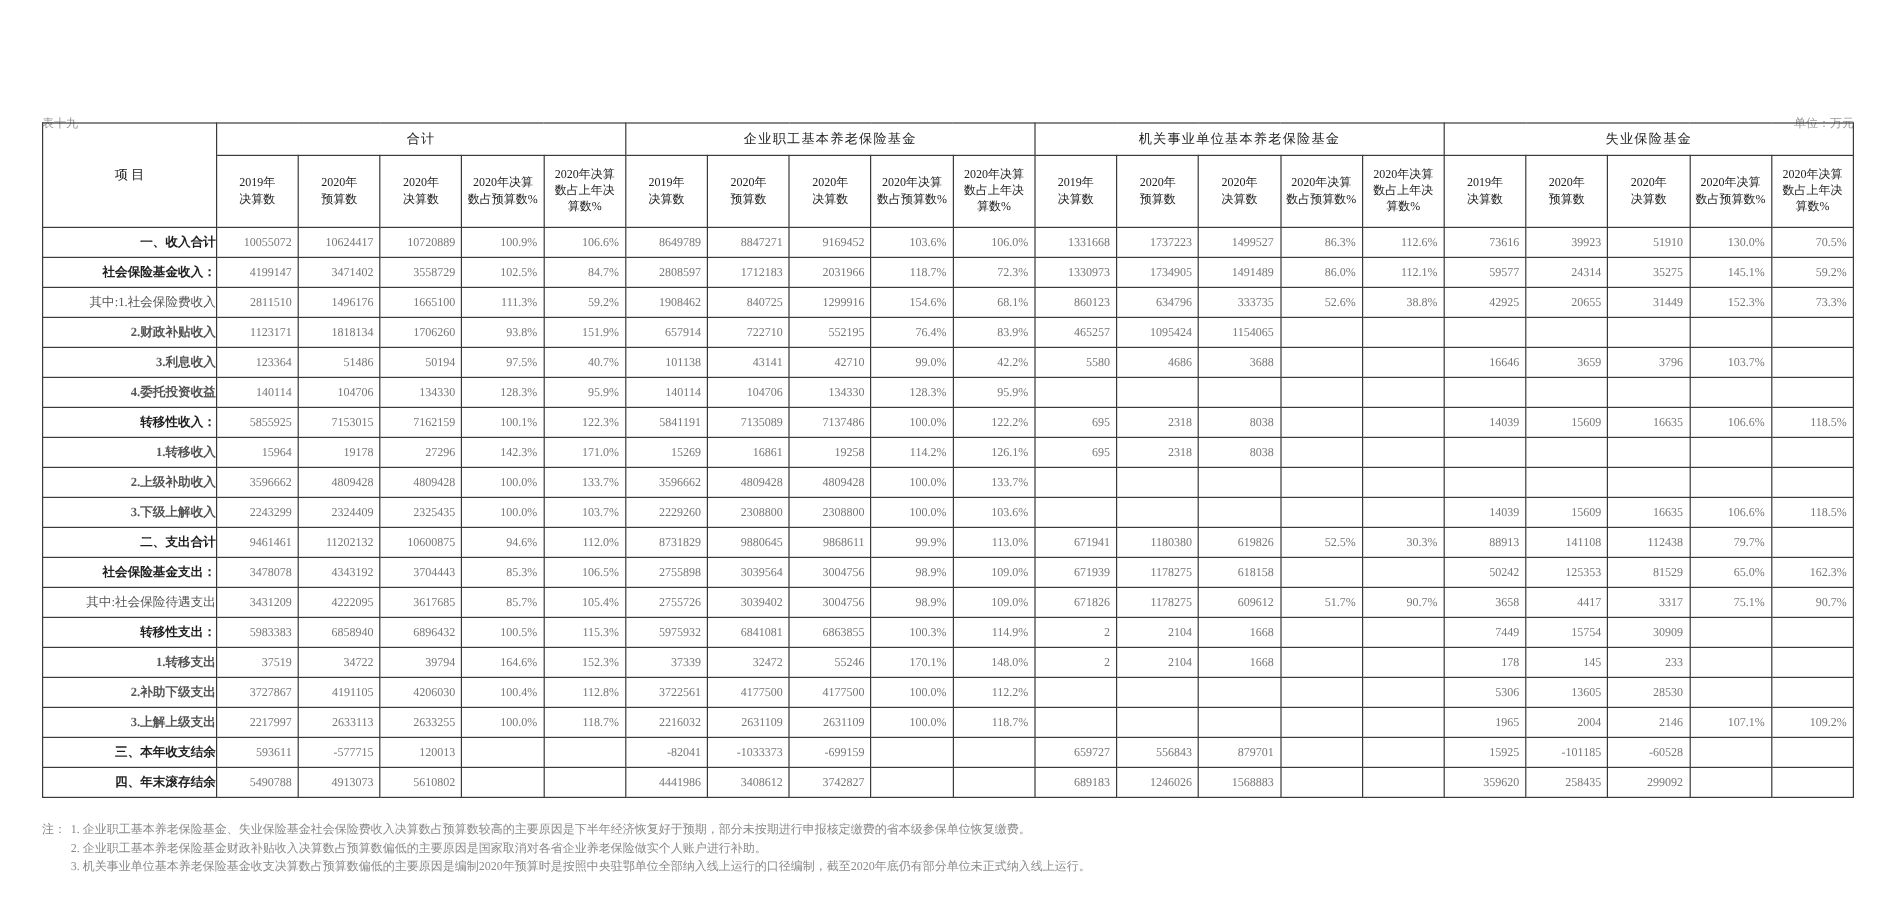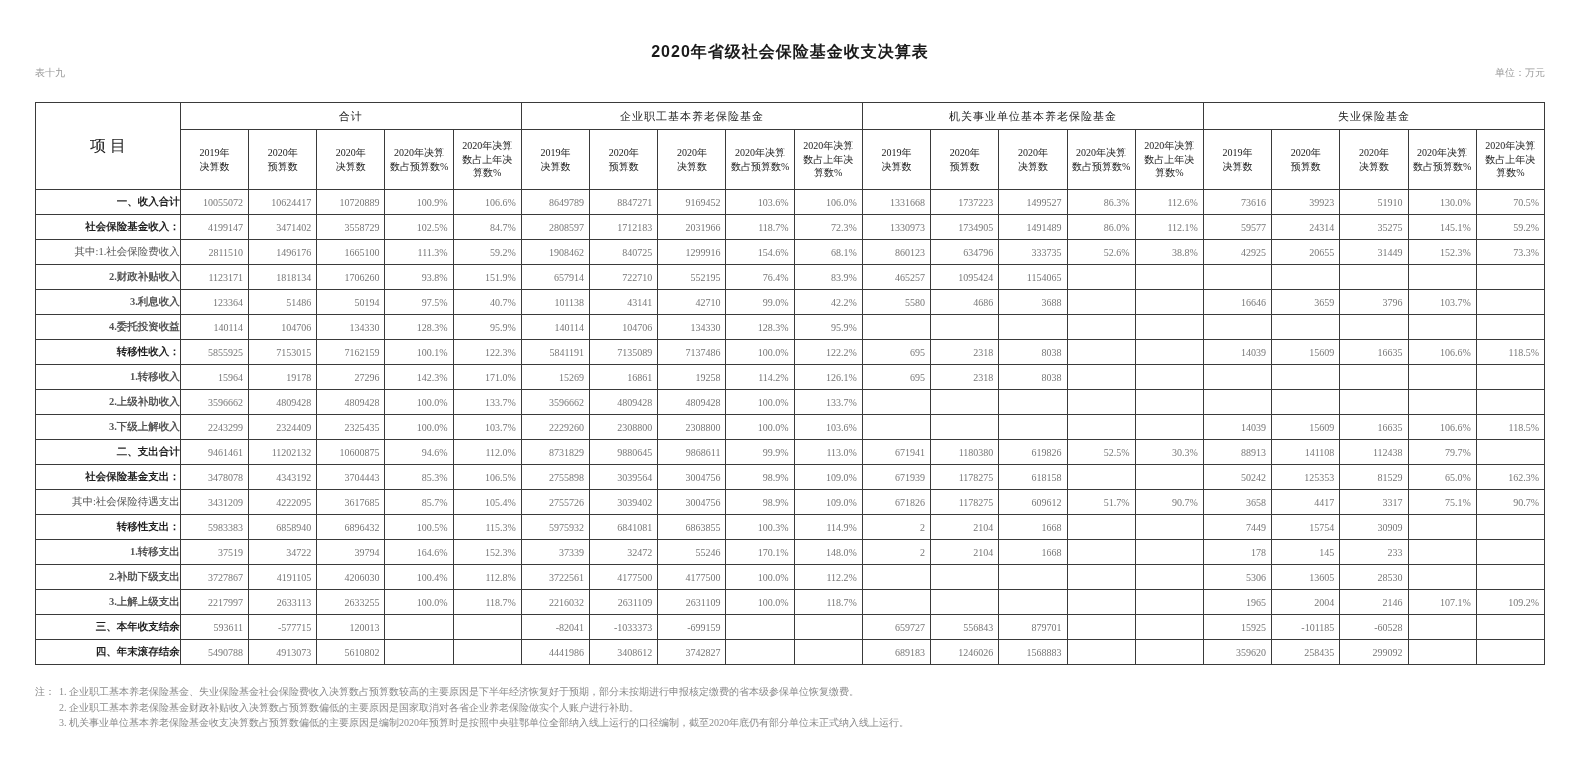"2020年省级社会保险基金收支决算表" div.title { html: <div>2020年省级社会保险基金收支决算表</div> -> none }
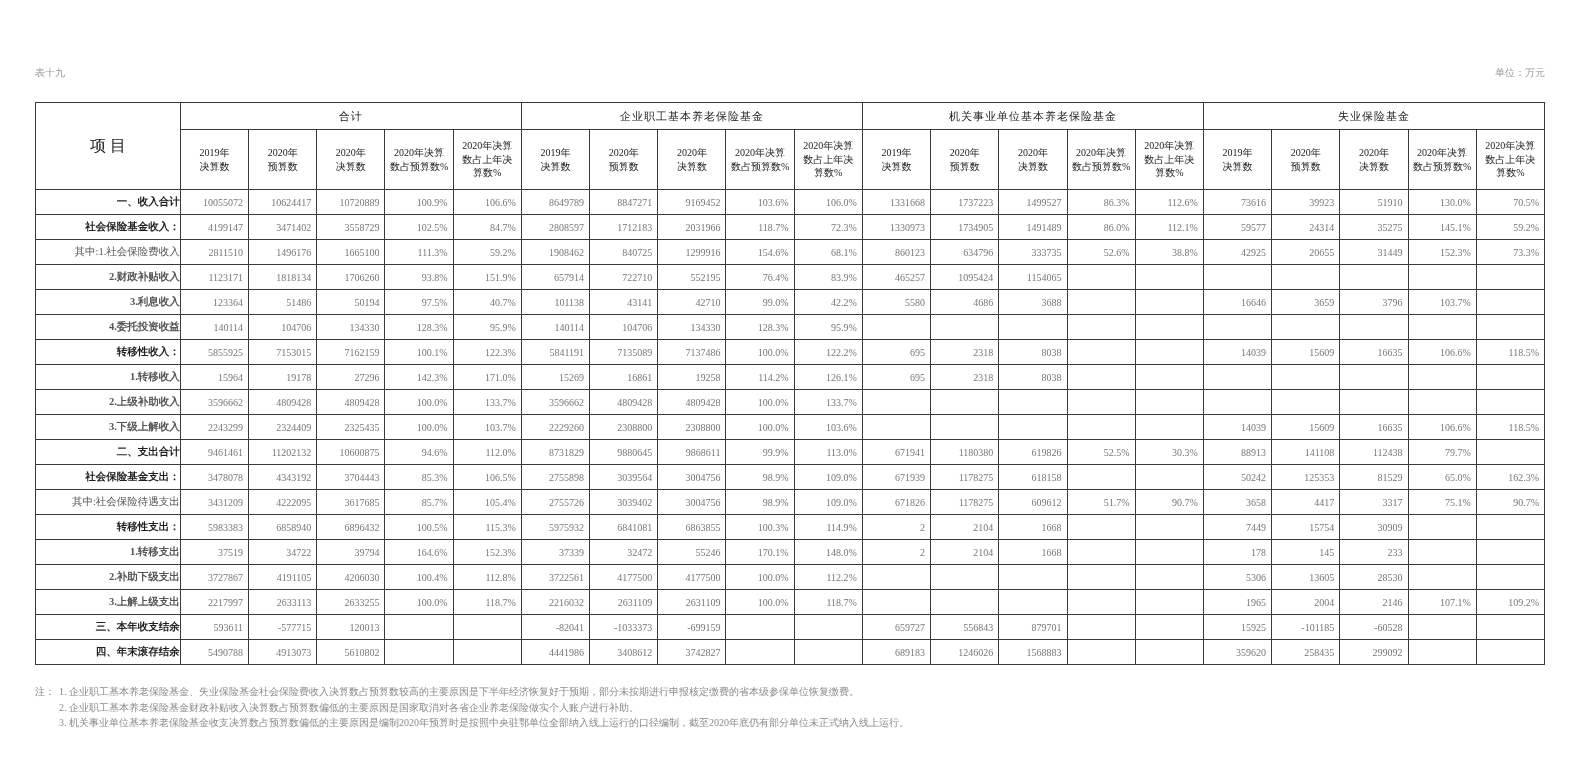"表十九" .meta-row { top: 66px -> 96px }
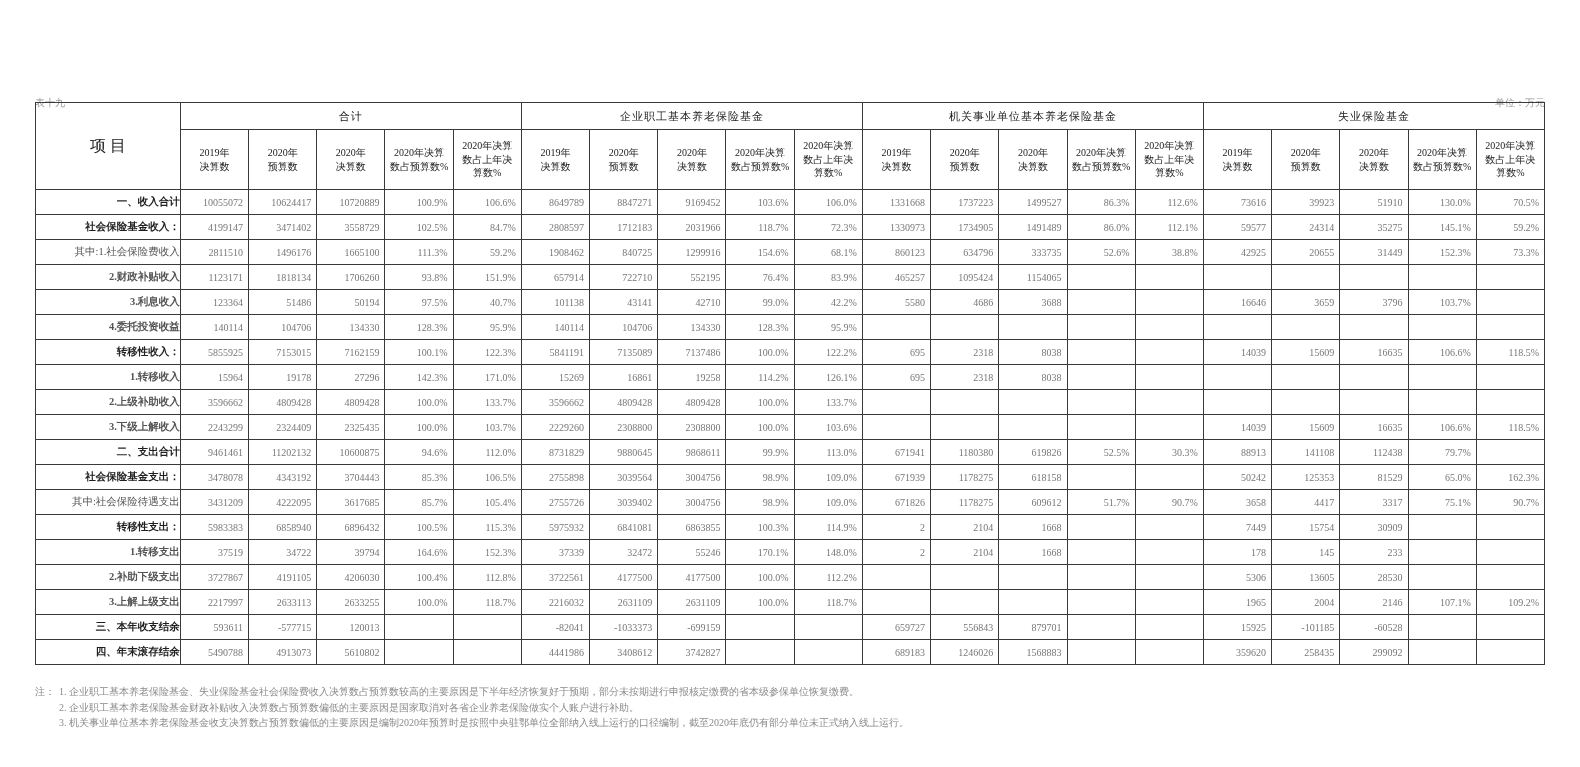"项 目" th.item-hdr { font-size: 16px -> 11px }
